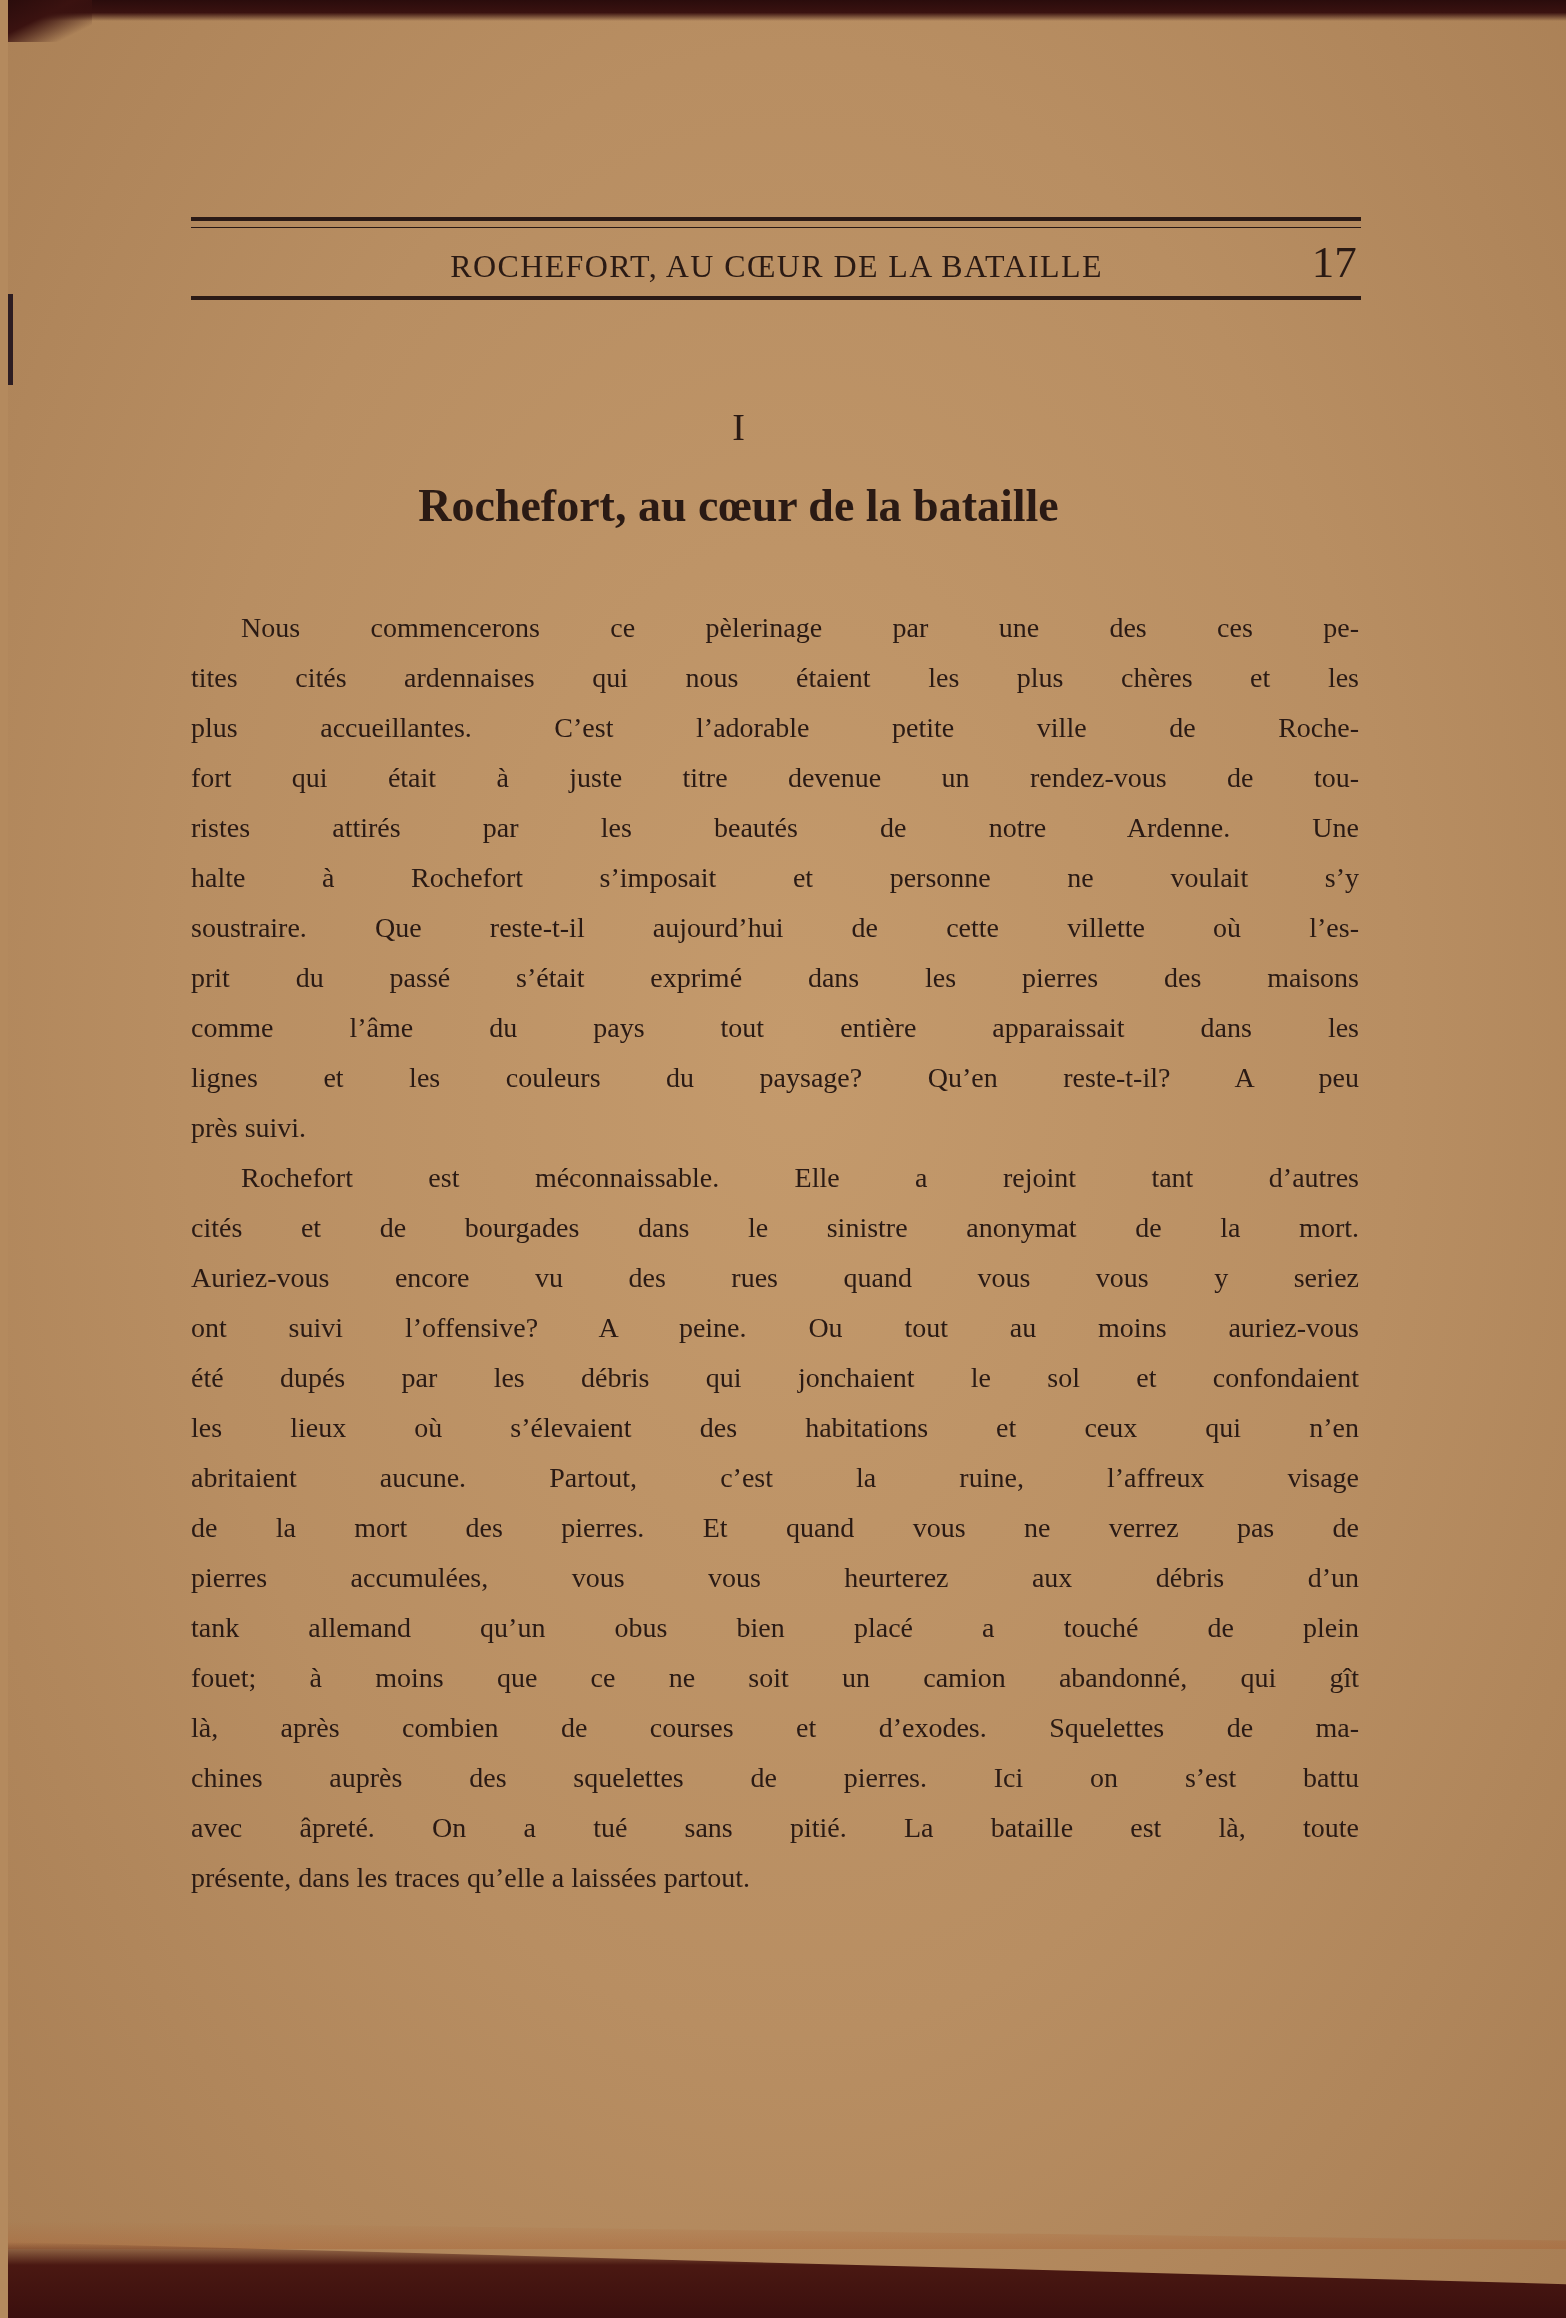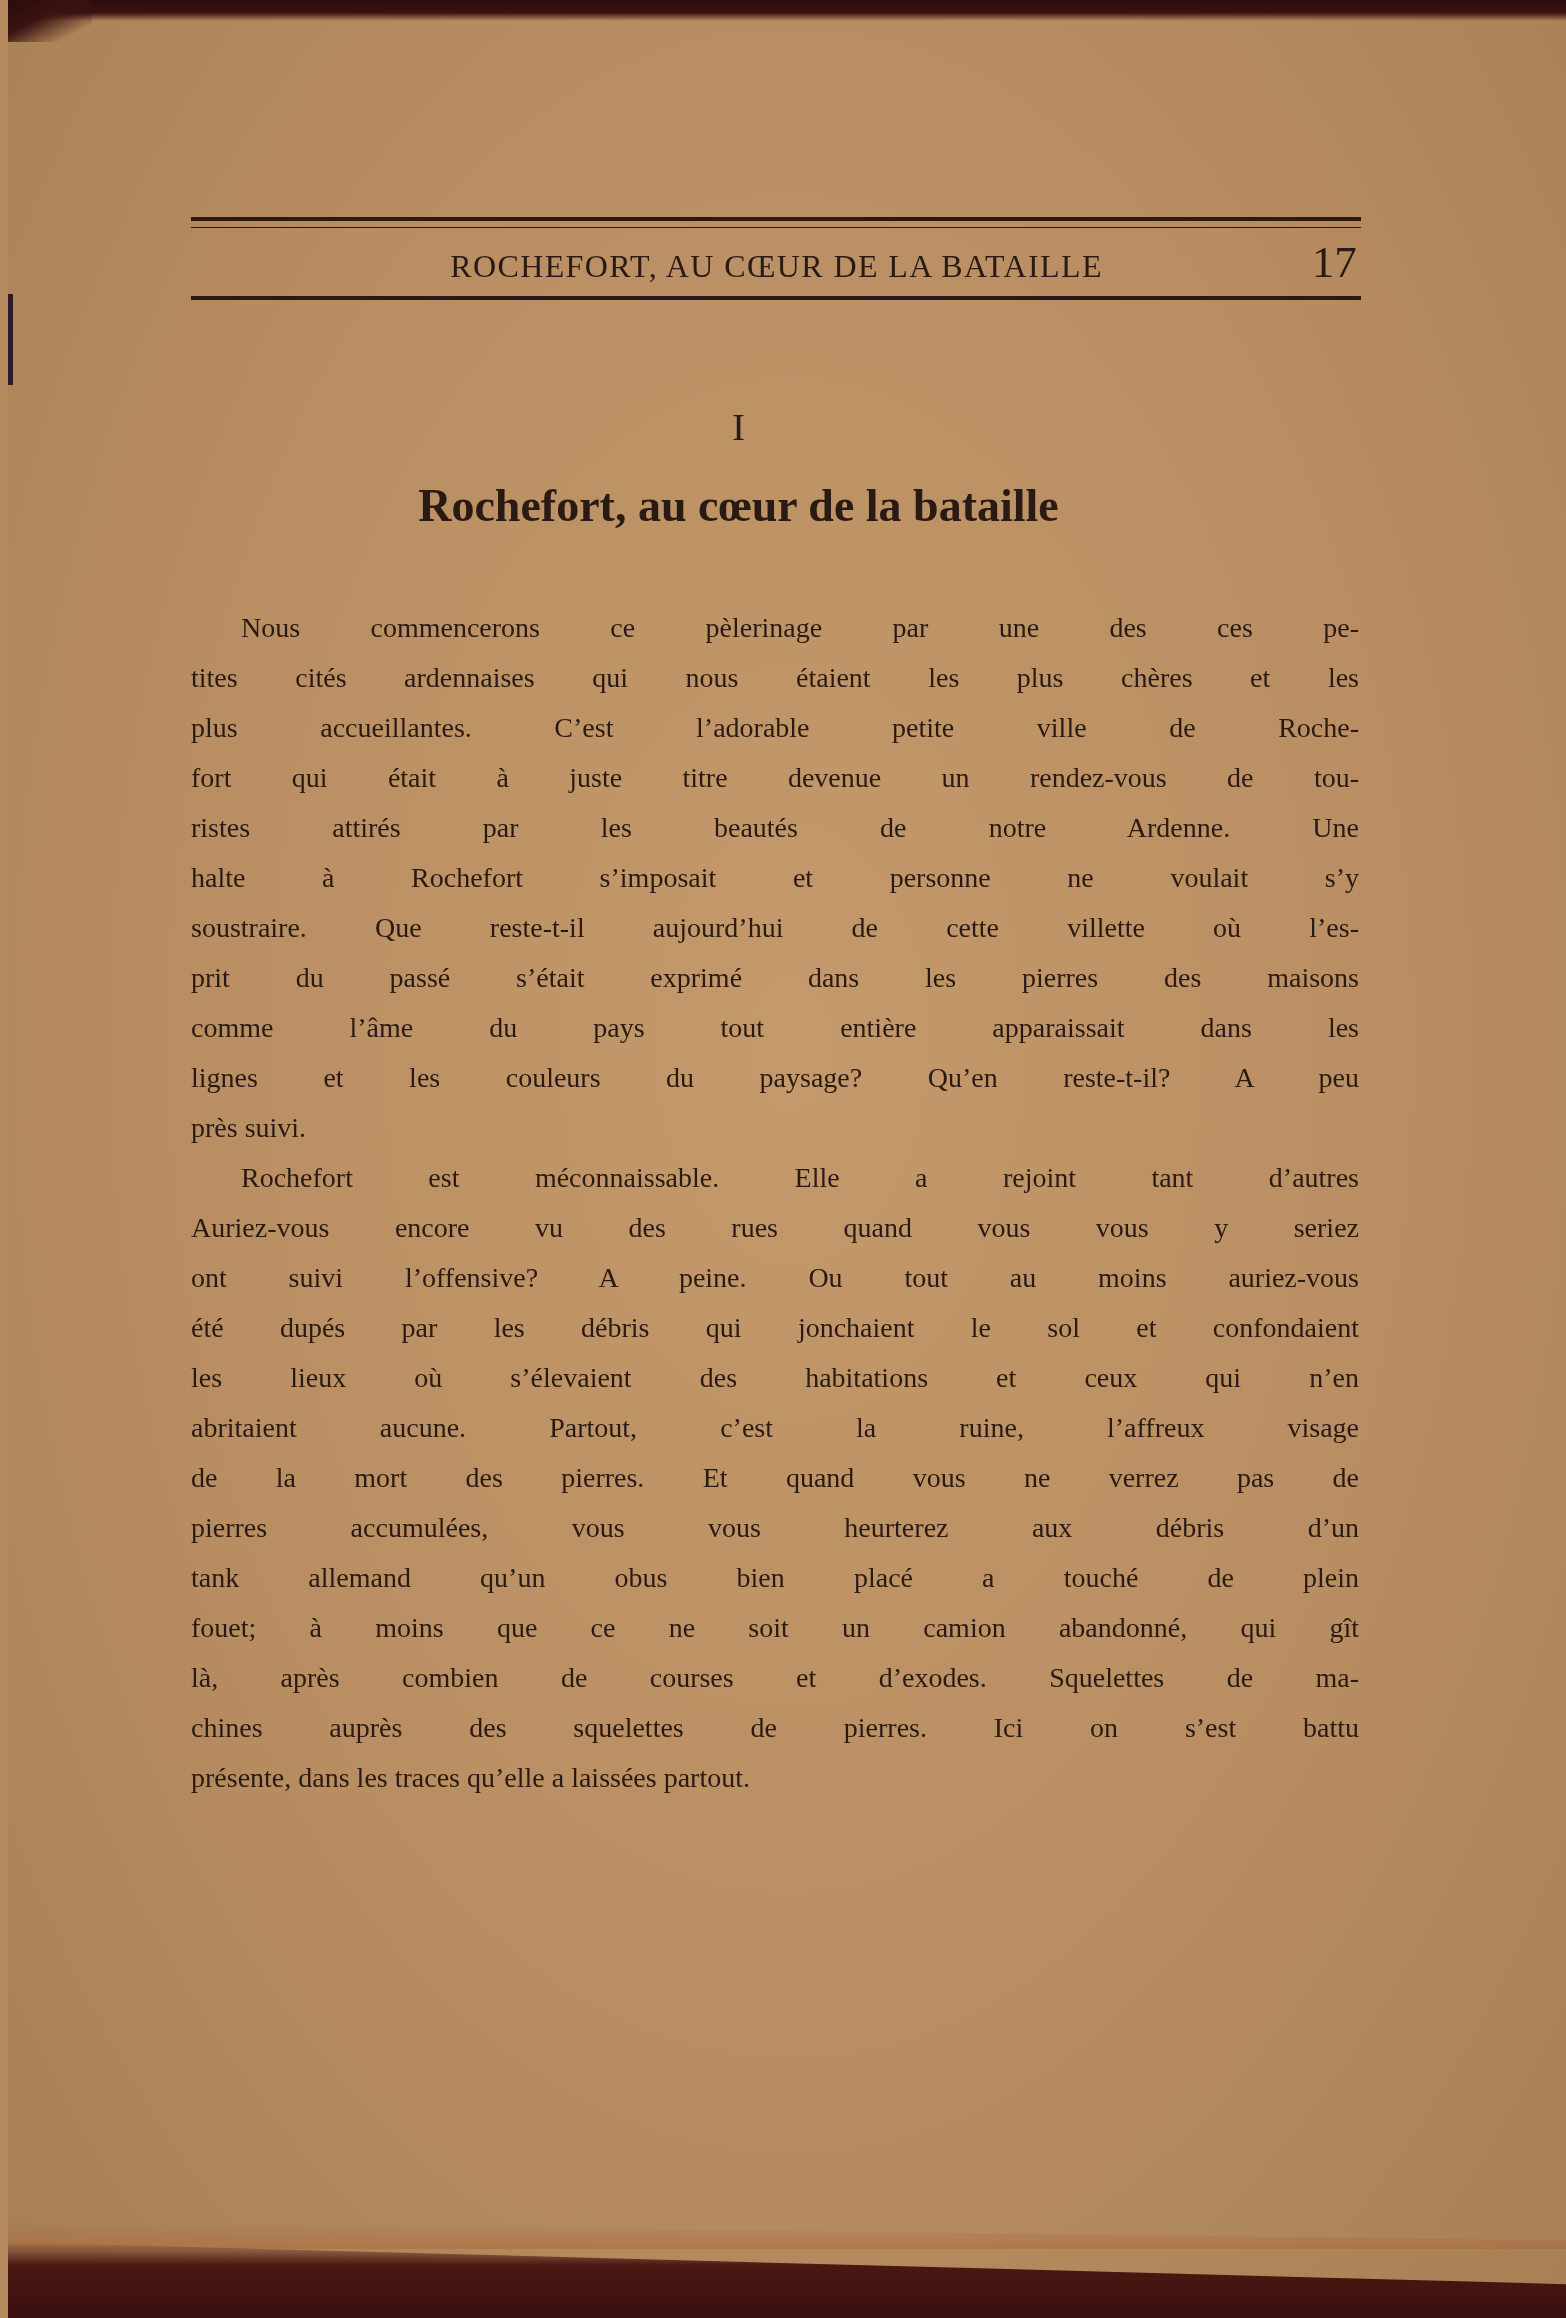"cités et de bourgades dans" span.line { html: none -> <span>cités et de bourgades dans le sinistre anonymat de la mort.</span> }
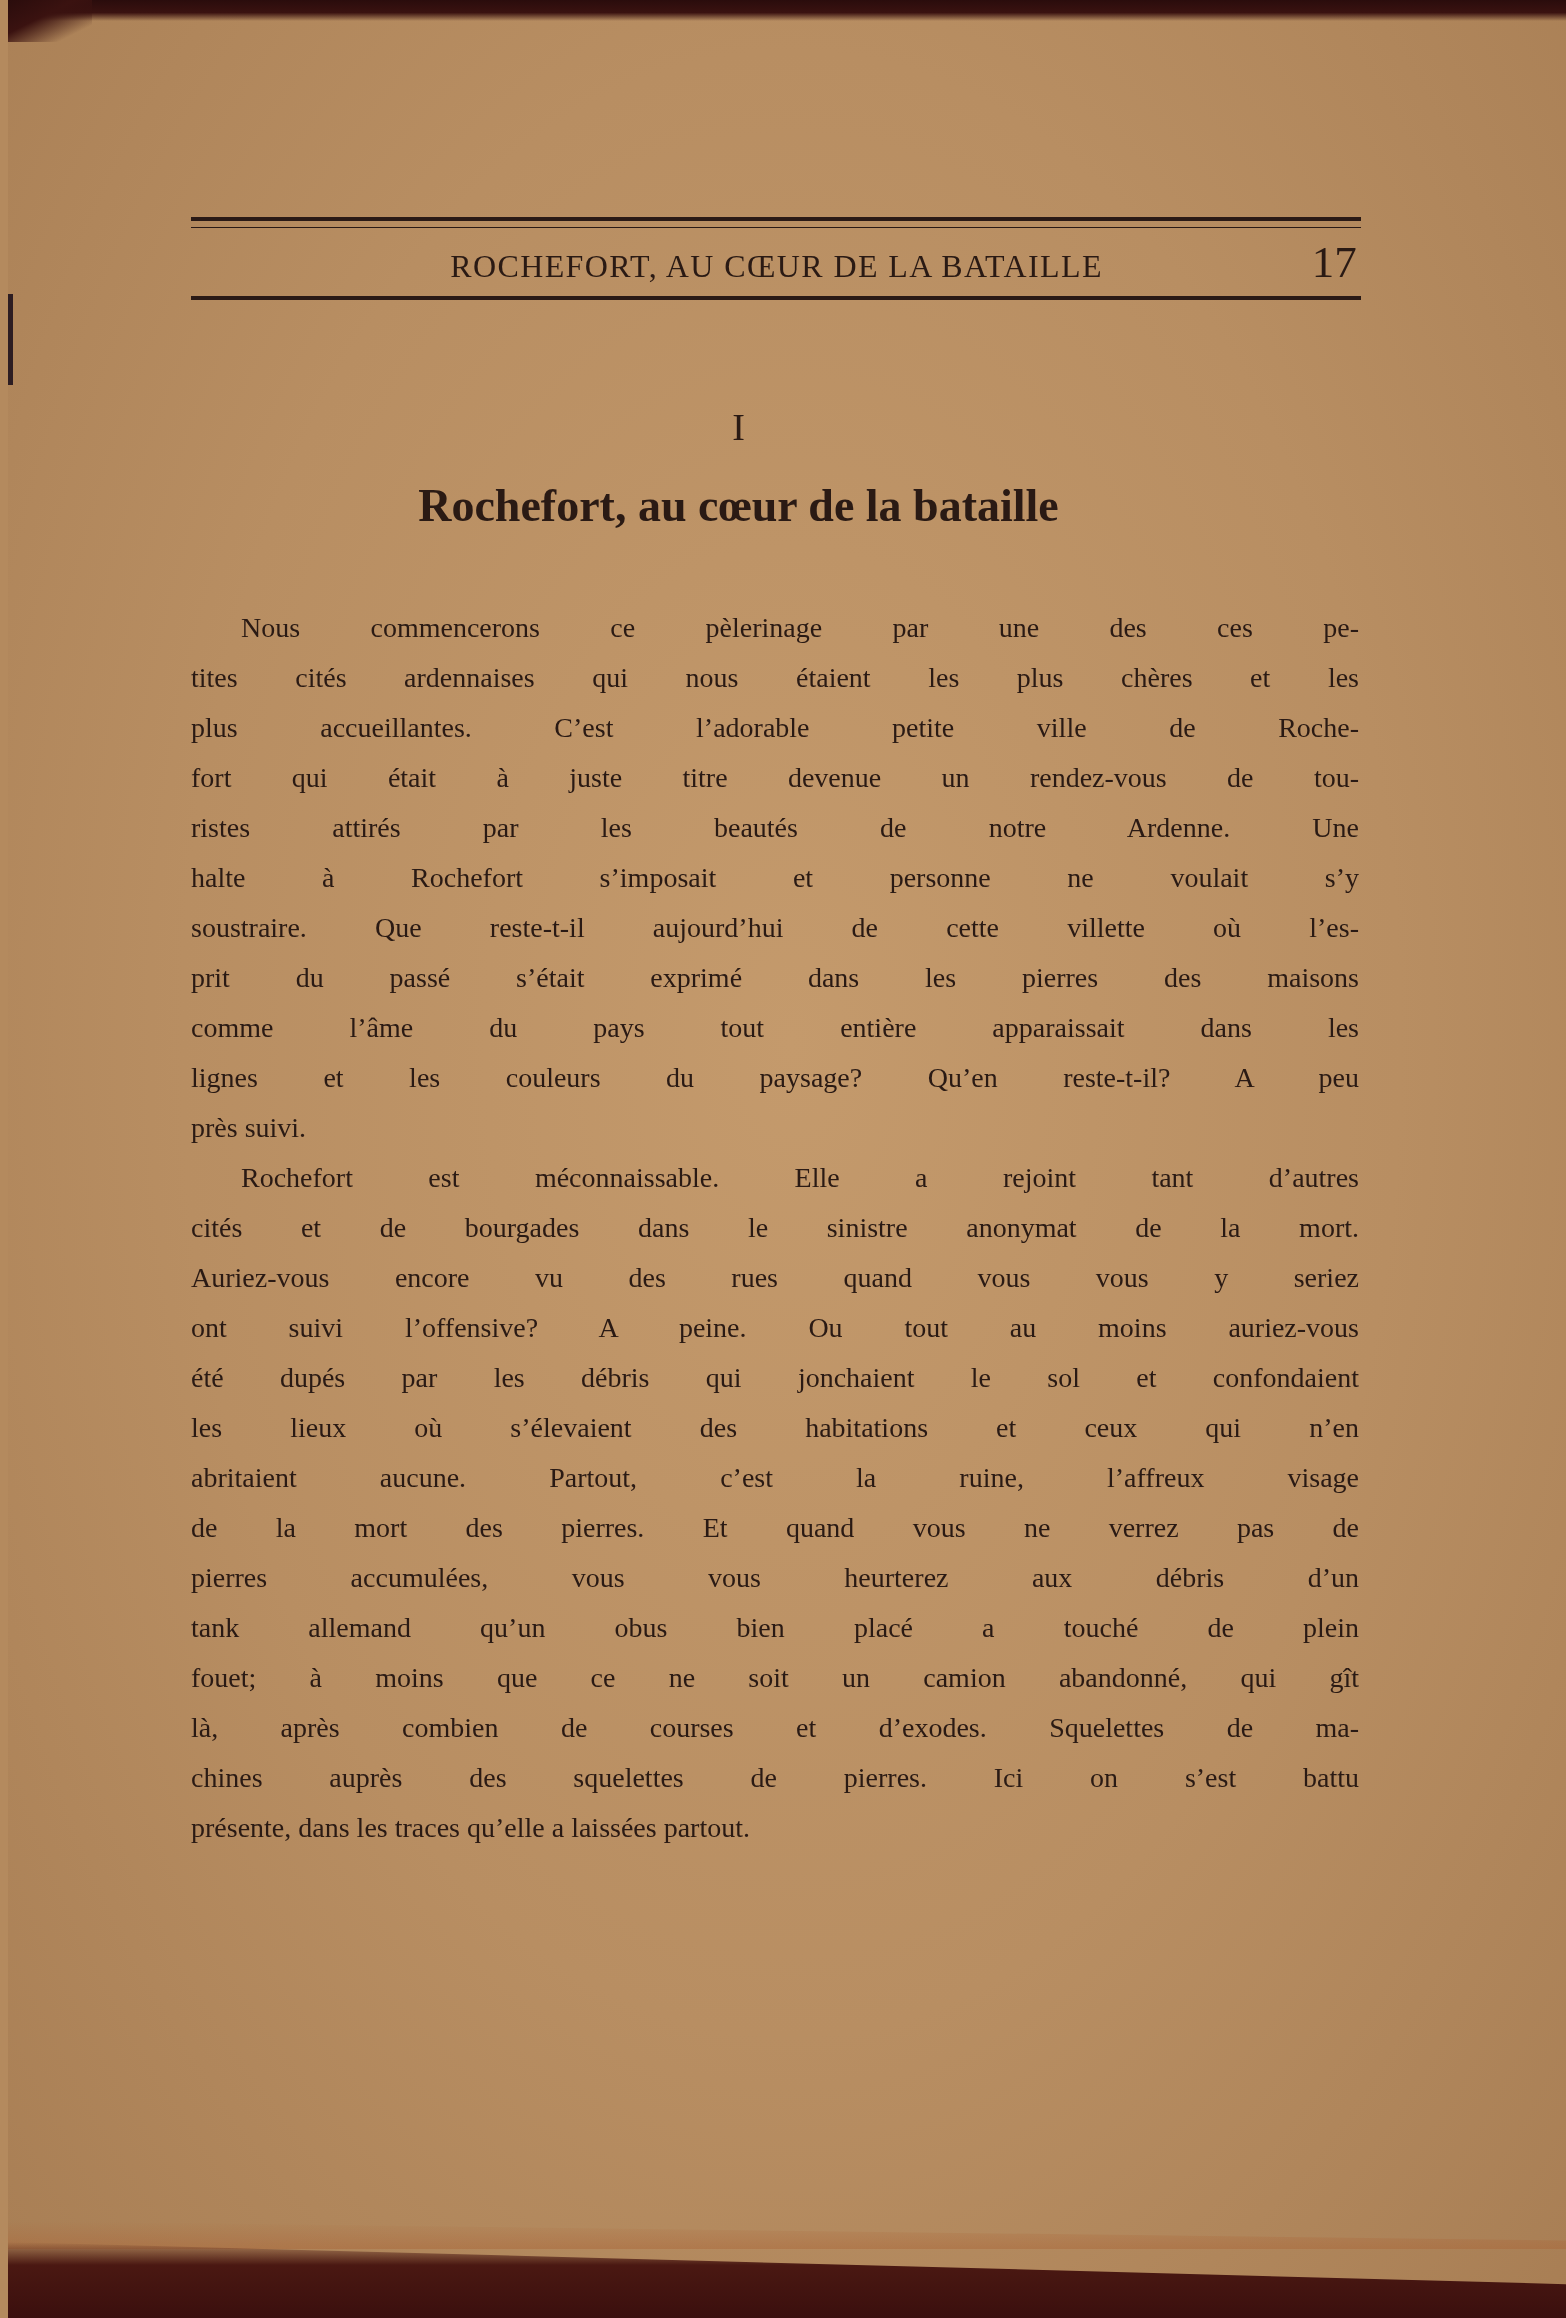"avec âpreté. On a tué" span.line { html: none -> <span>avec âpreté. On a tué sans pitié. La bataille est là, toute</span> }
